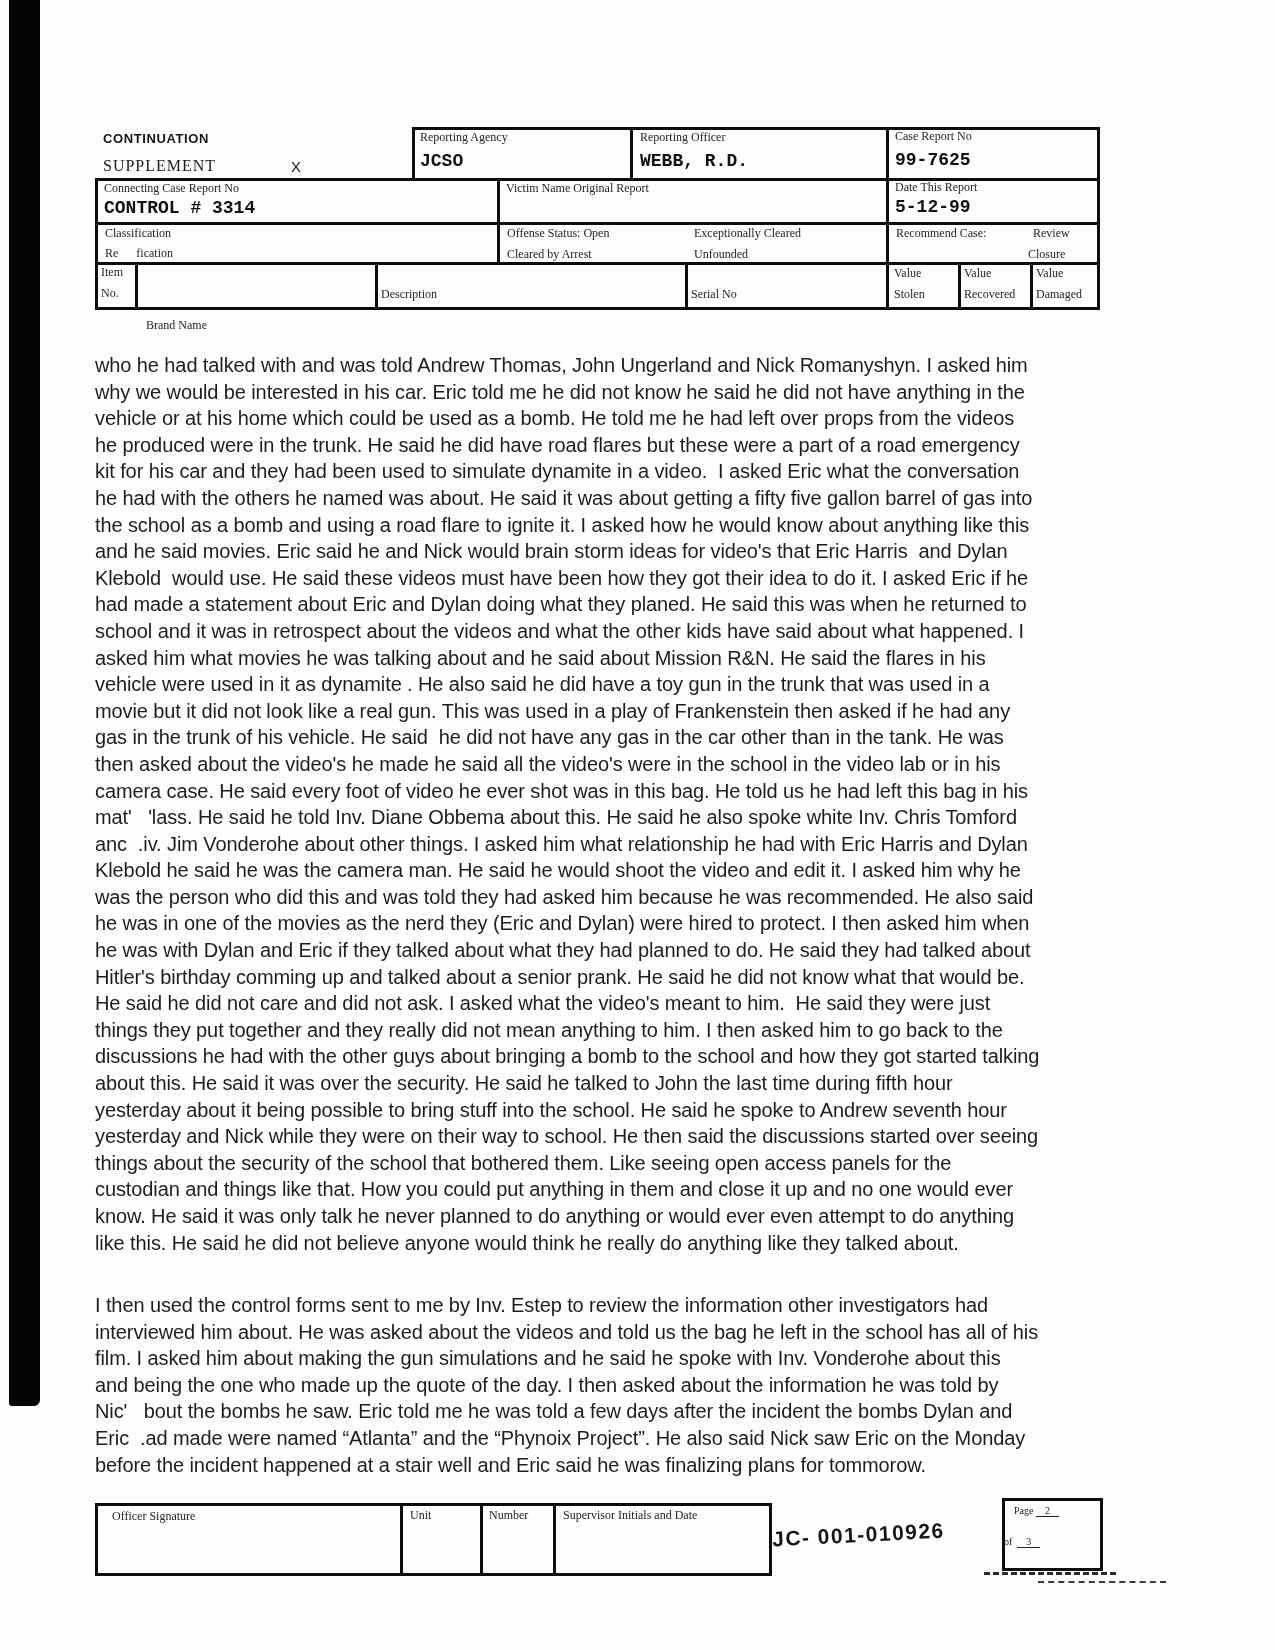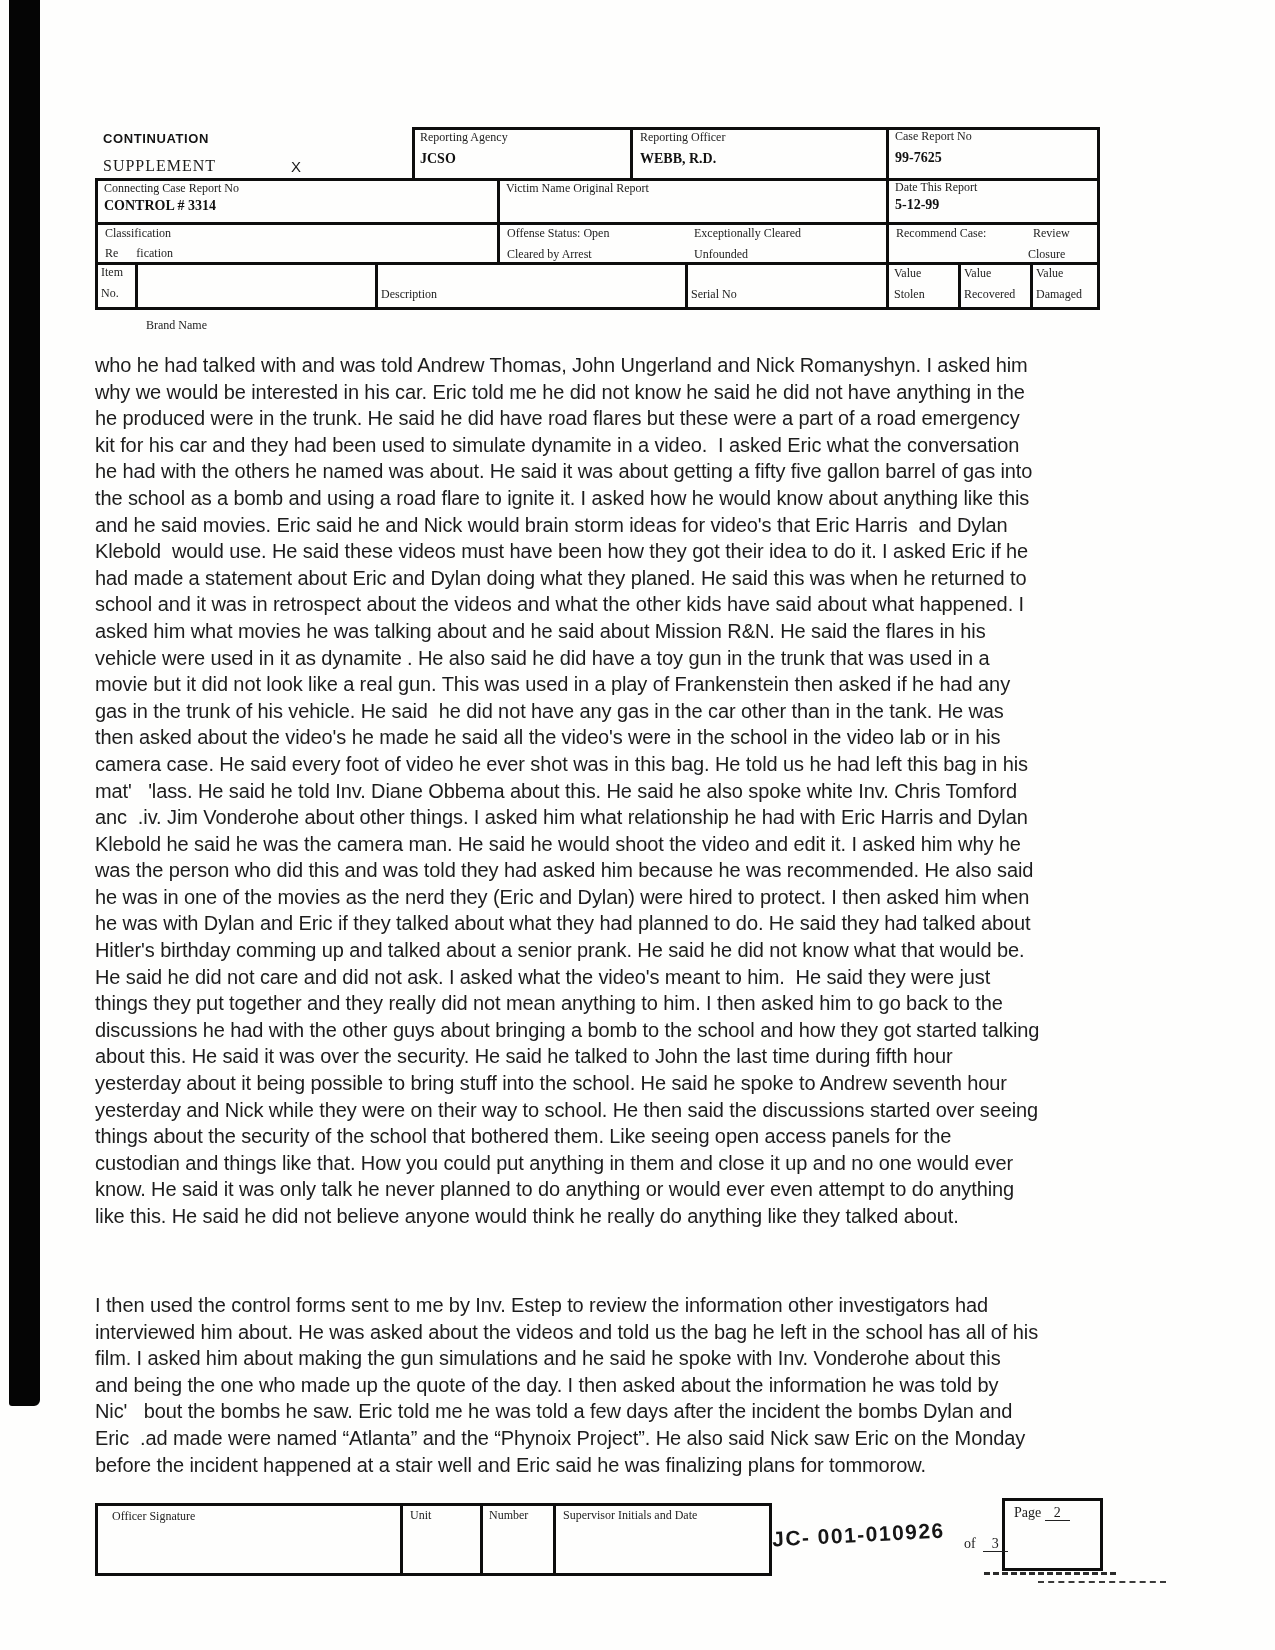"JCSO" .val { font-family: Liberation Serif, serif -> Liberation Mono, monospace; font-size: 14px -> 18px }
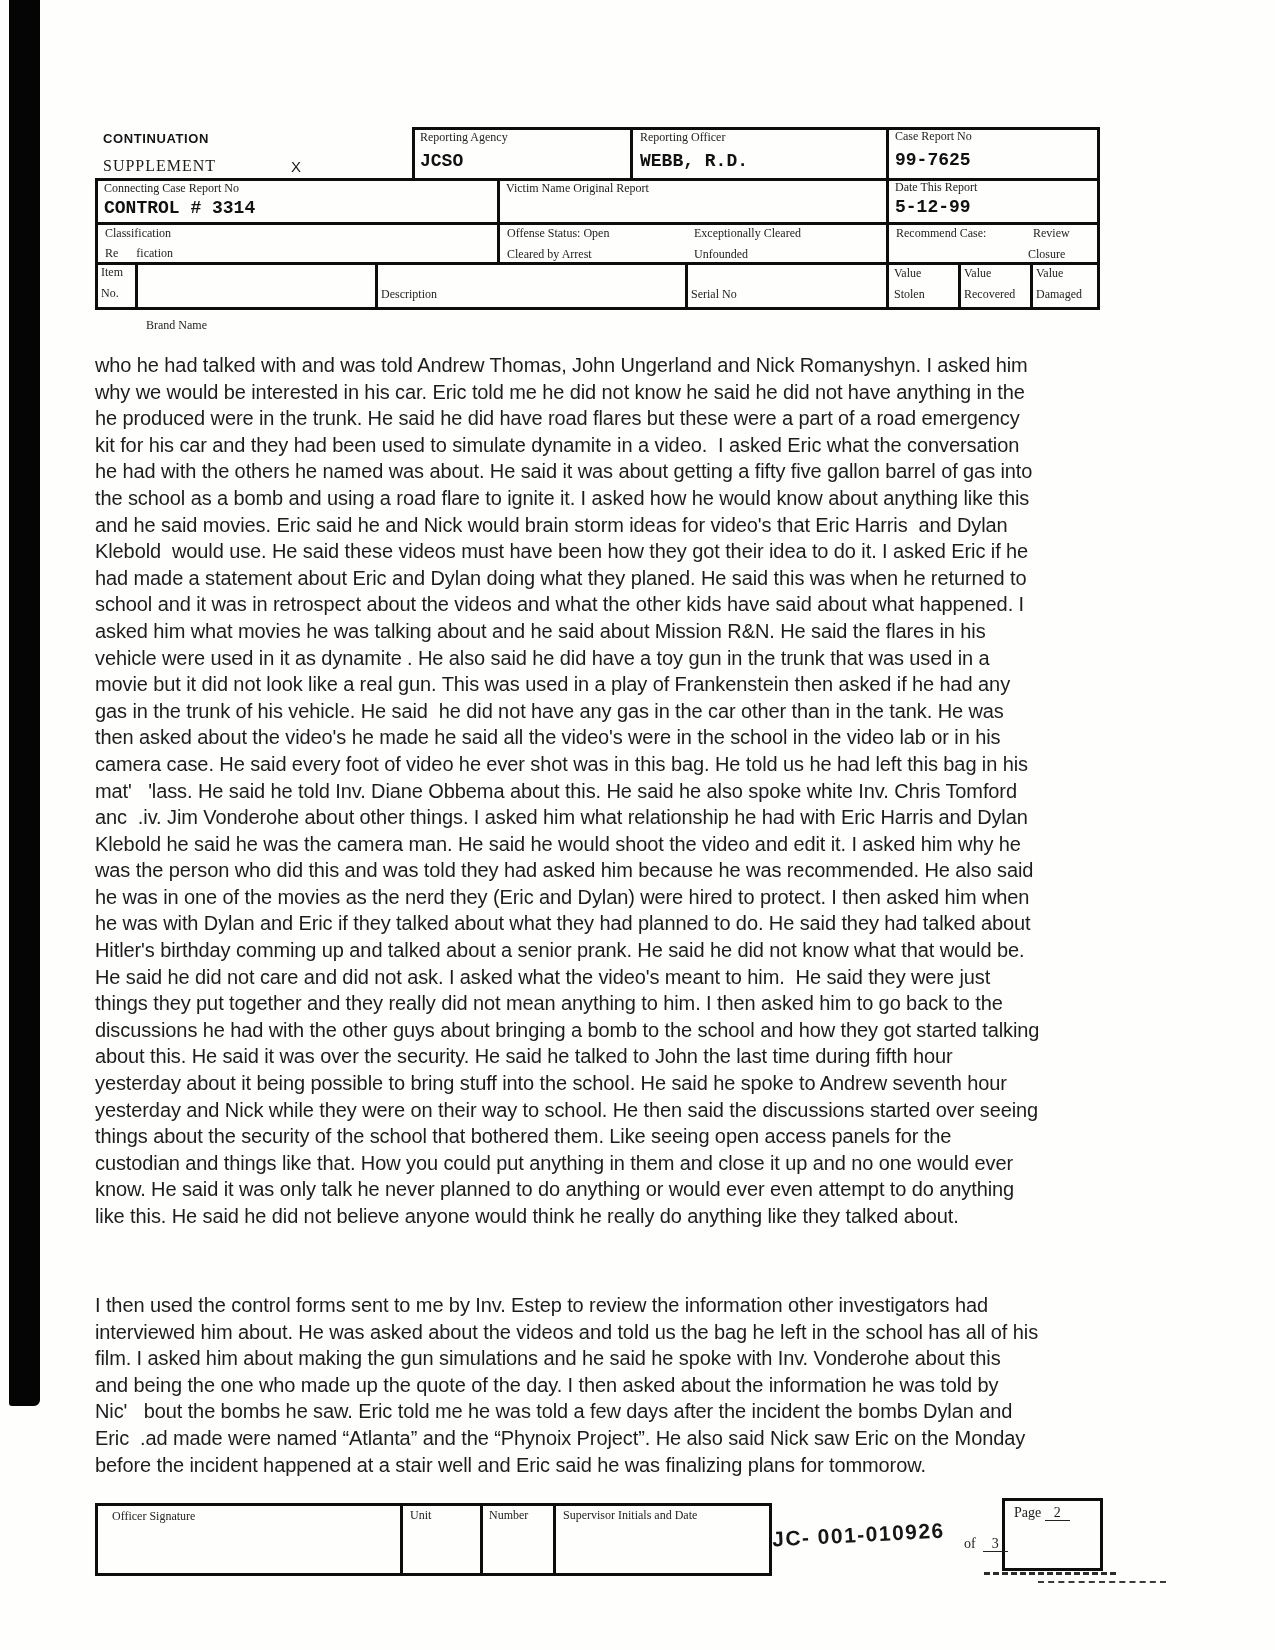"vehicle or at his home" div.bodyline { html: none -> <div>vehicle or at his home which could be used as a bomb. He told me he had left over props from the videos</div> }
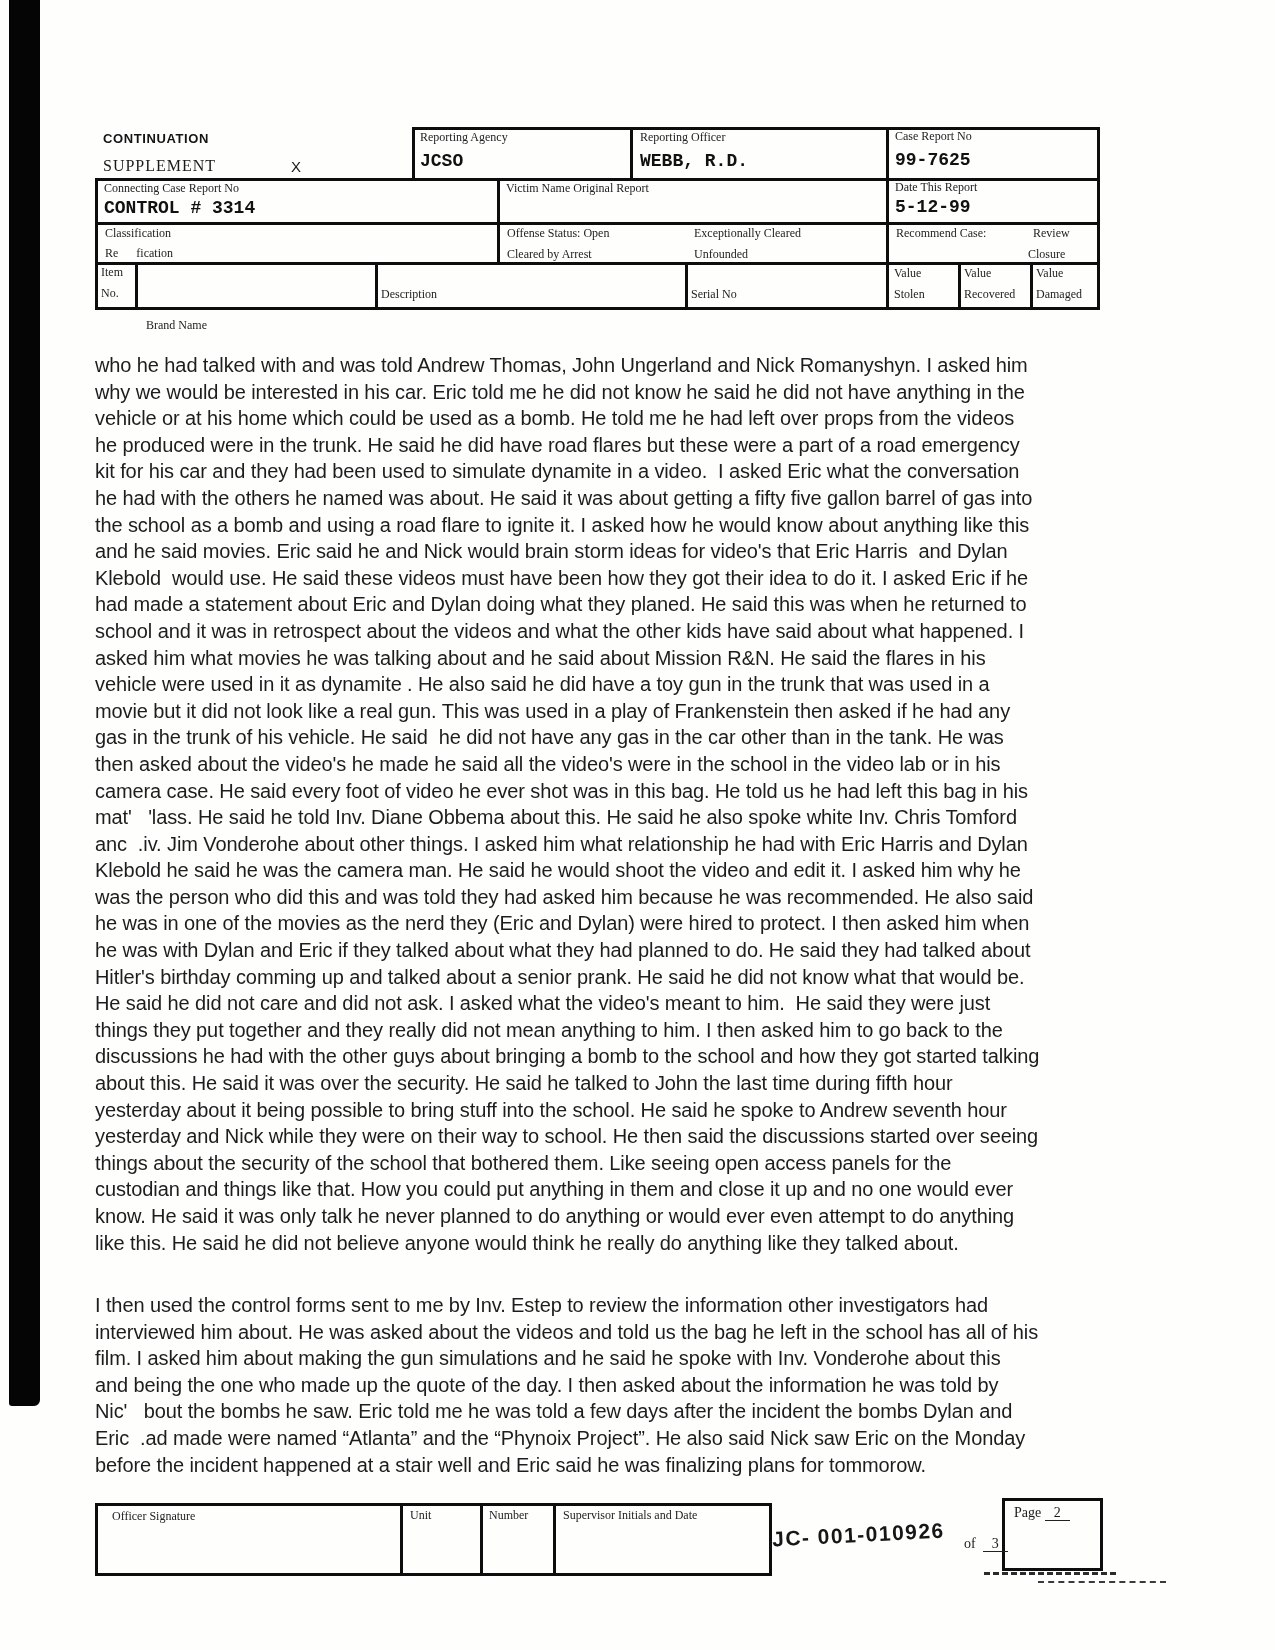"Page 2" .pagebox-text { font-size: 14px -> 10px }
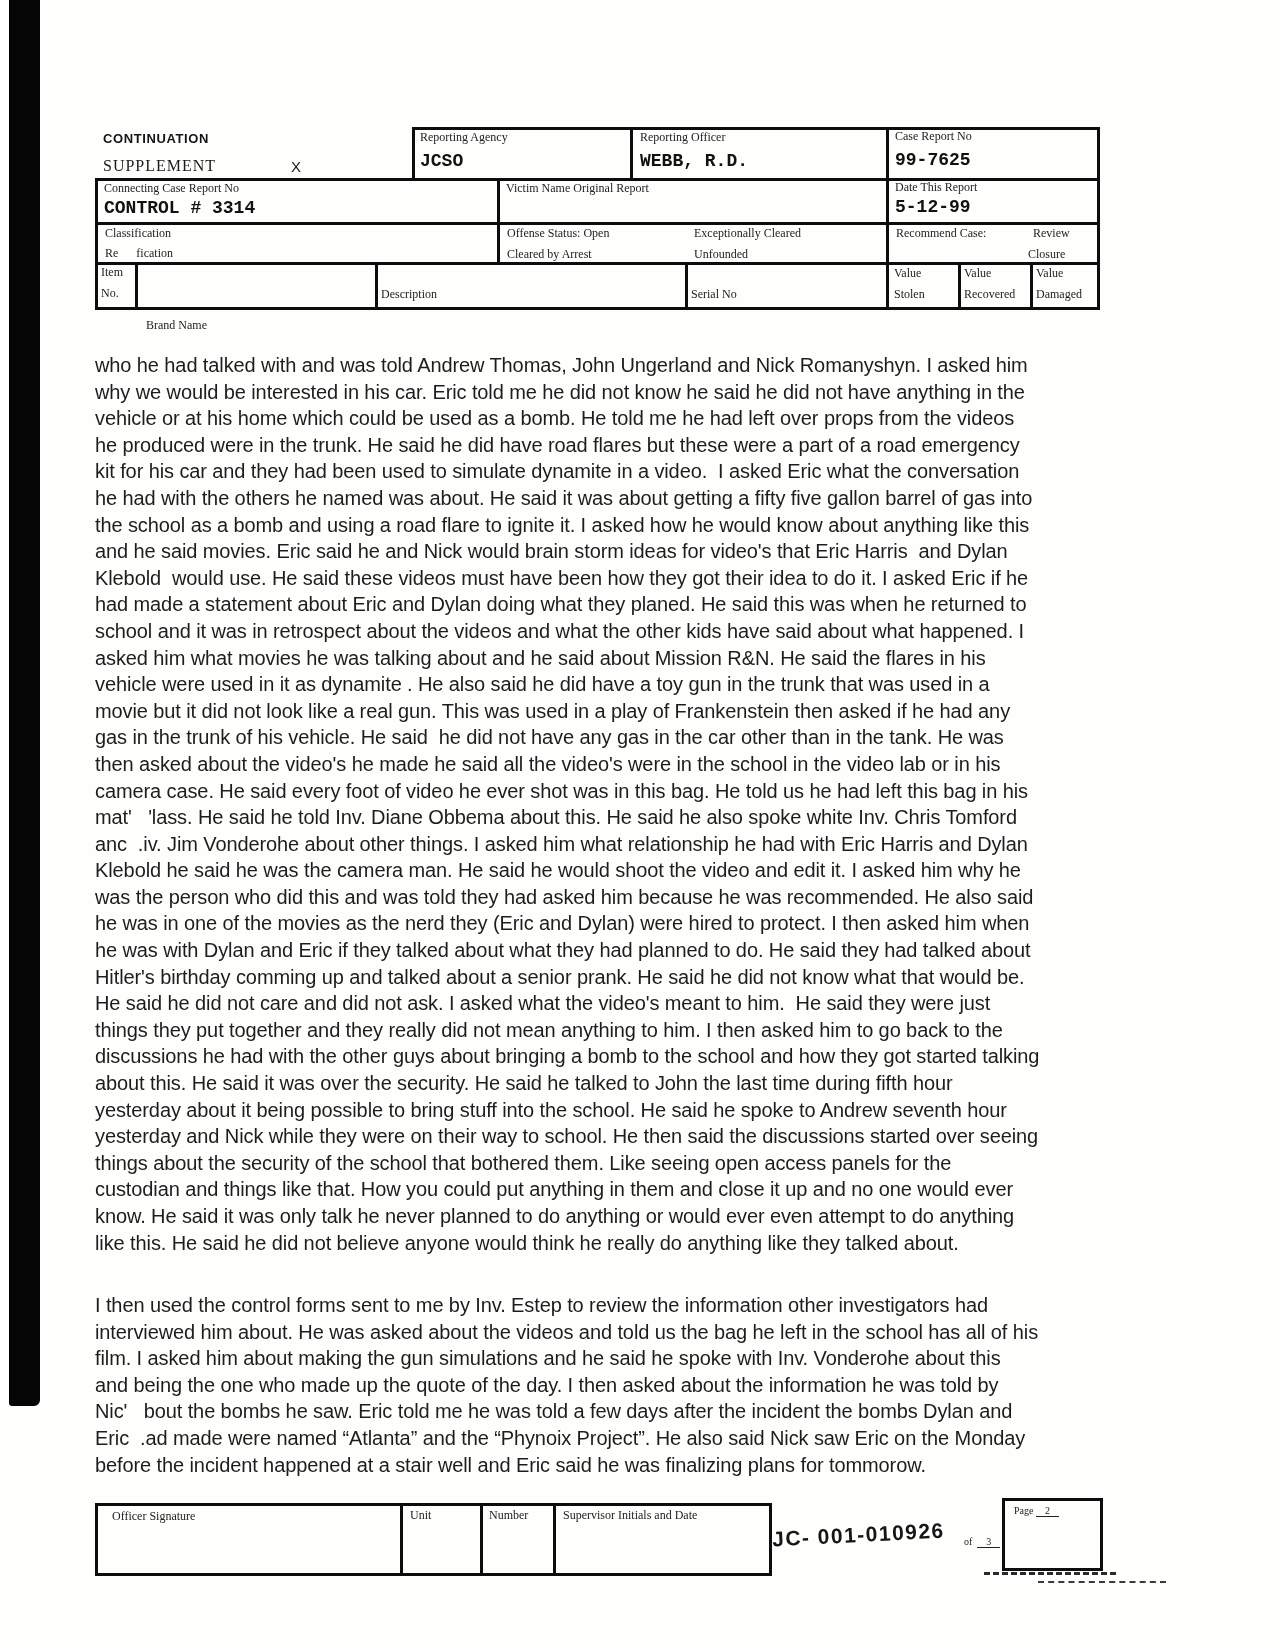"of 3" div.pagebox-text { left: 964px -> 1004px }
